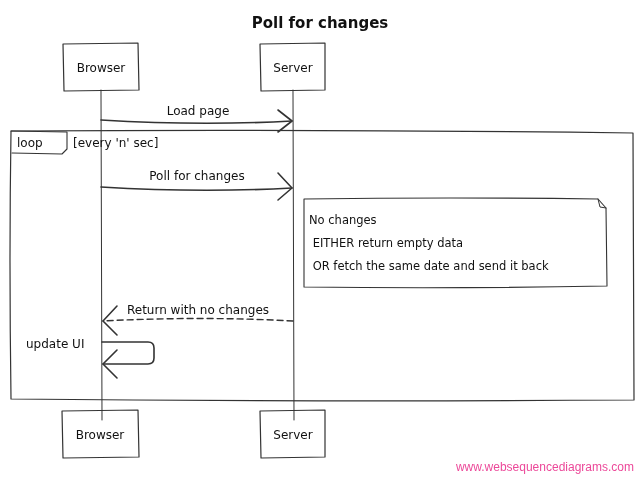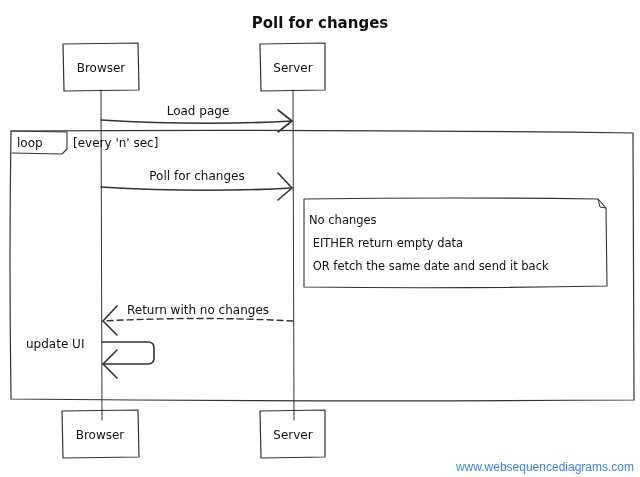"www.websequencediagrams.com" .wm { color: #3b82f6 -> #ec4899 }
